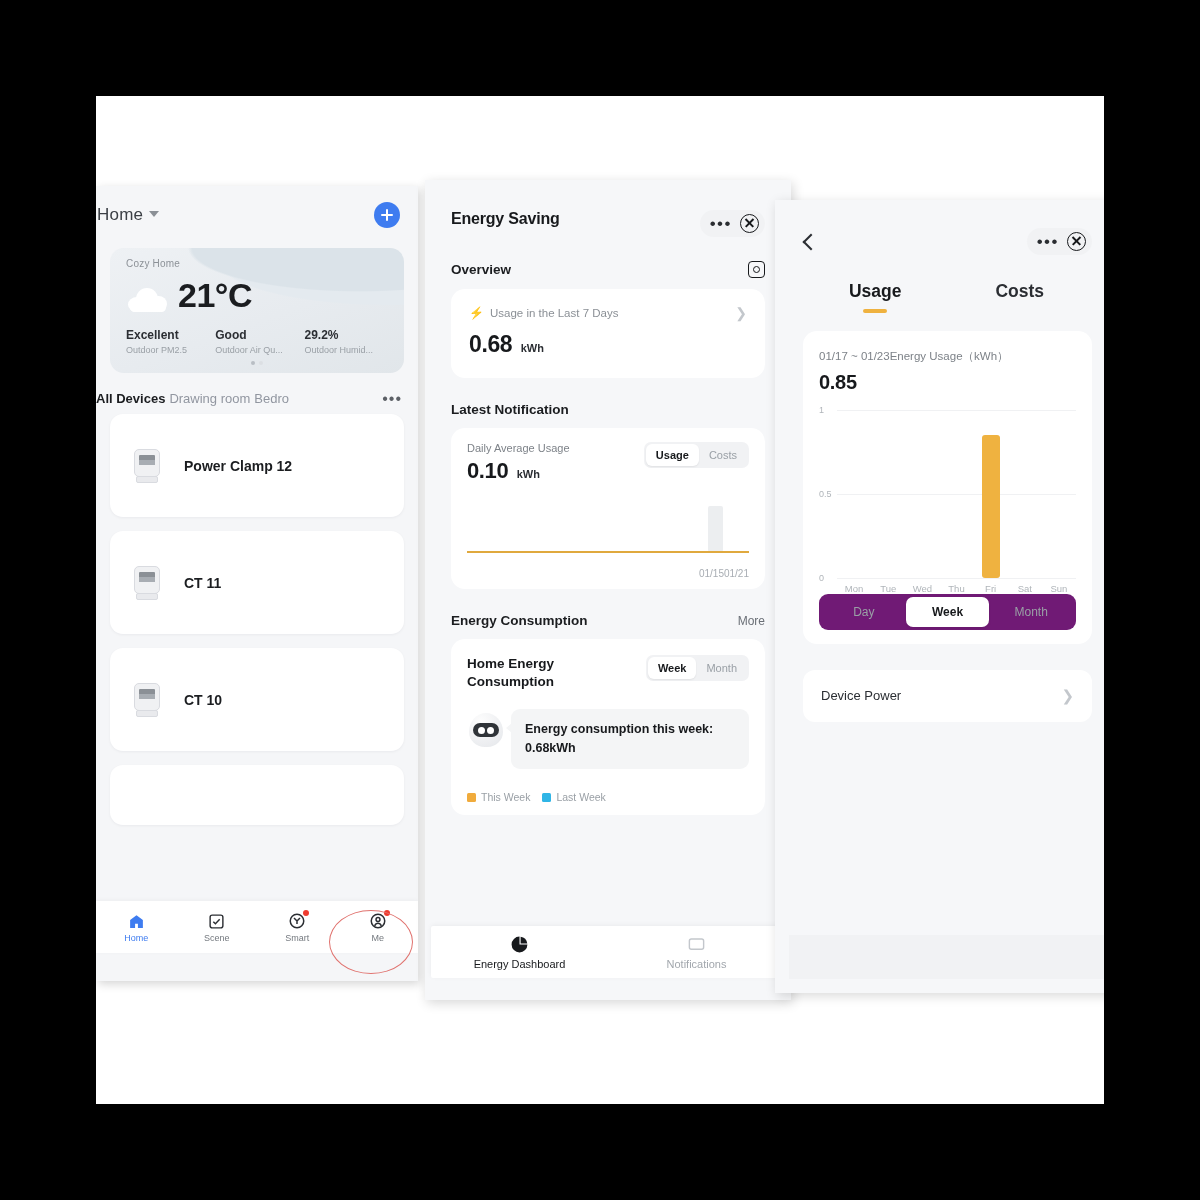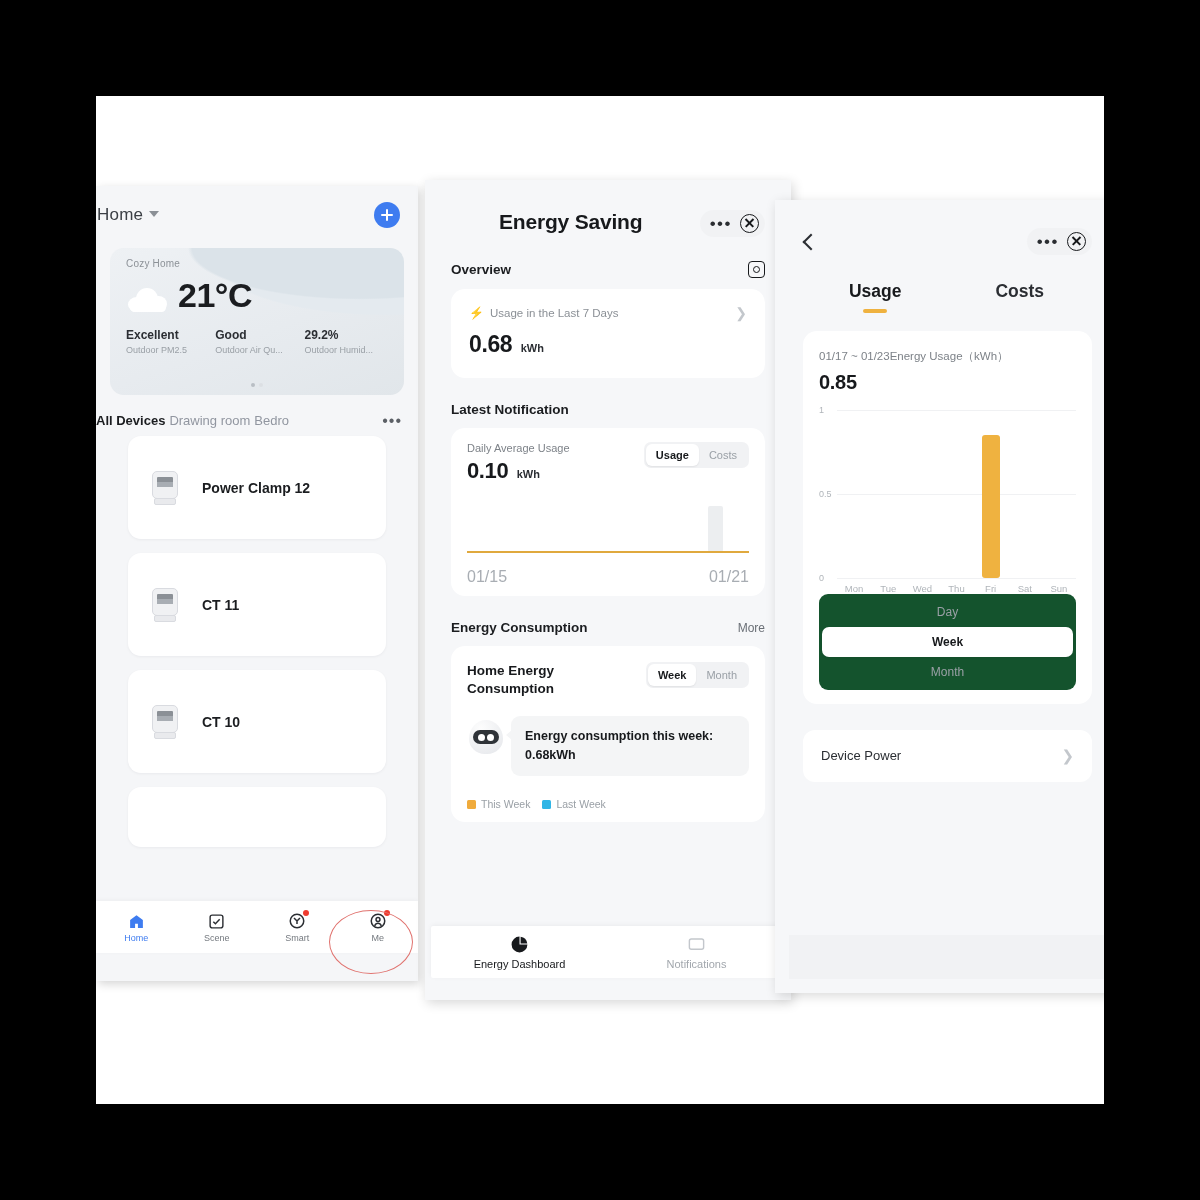"Energy Saving" .p2-title { font-size: 21px -> 16px; margin-left: 48px -> none }
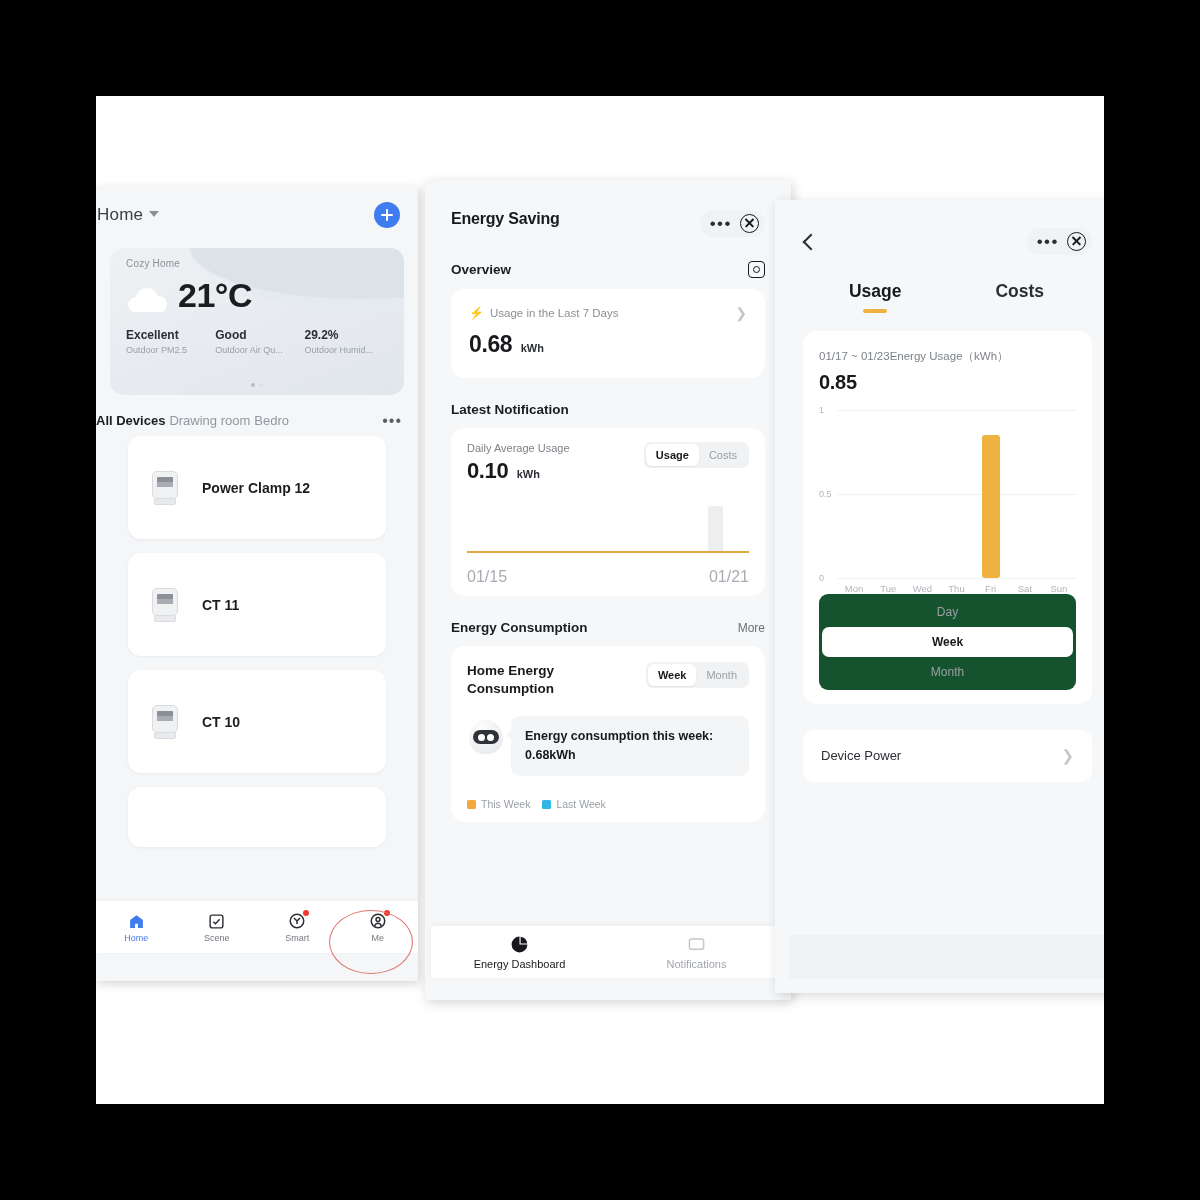"Cozy Home" .weather-card { height: 147px -> 125px }
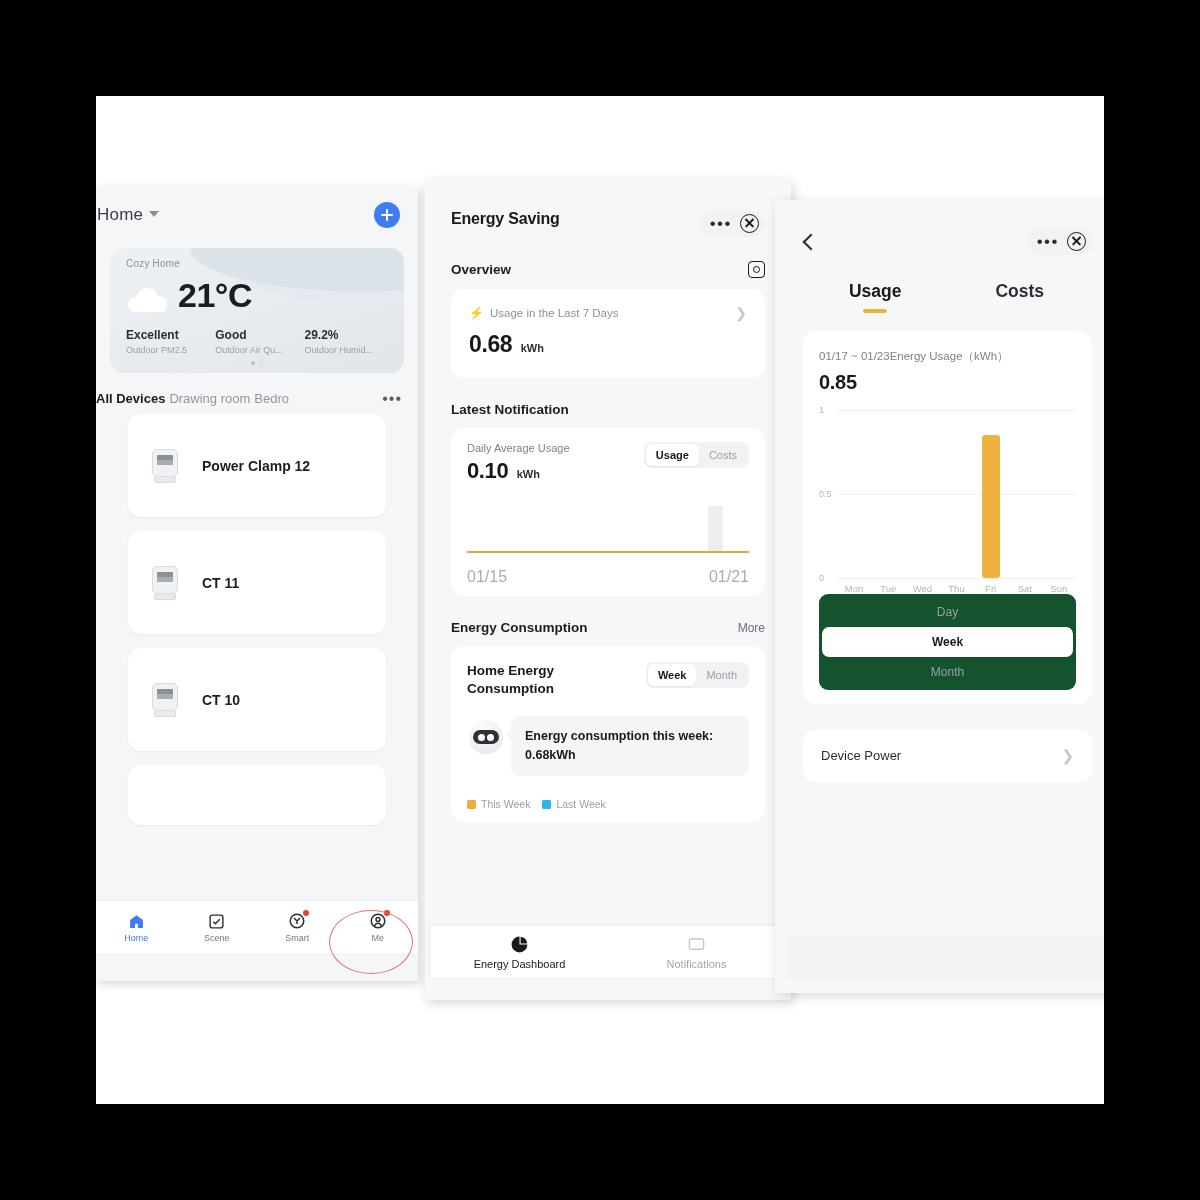"Power Clamp 12" .dev-list { padding: 0 32px -> 0 14px }
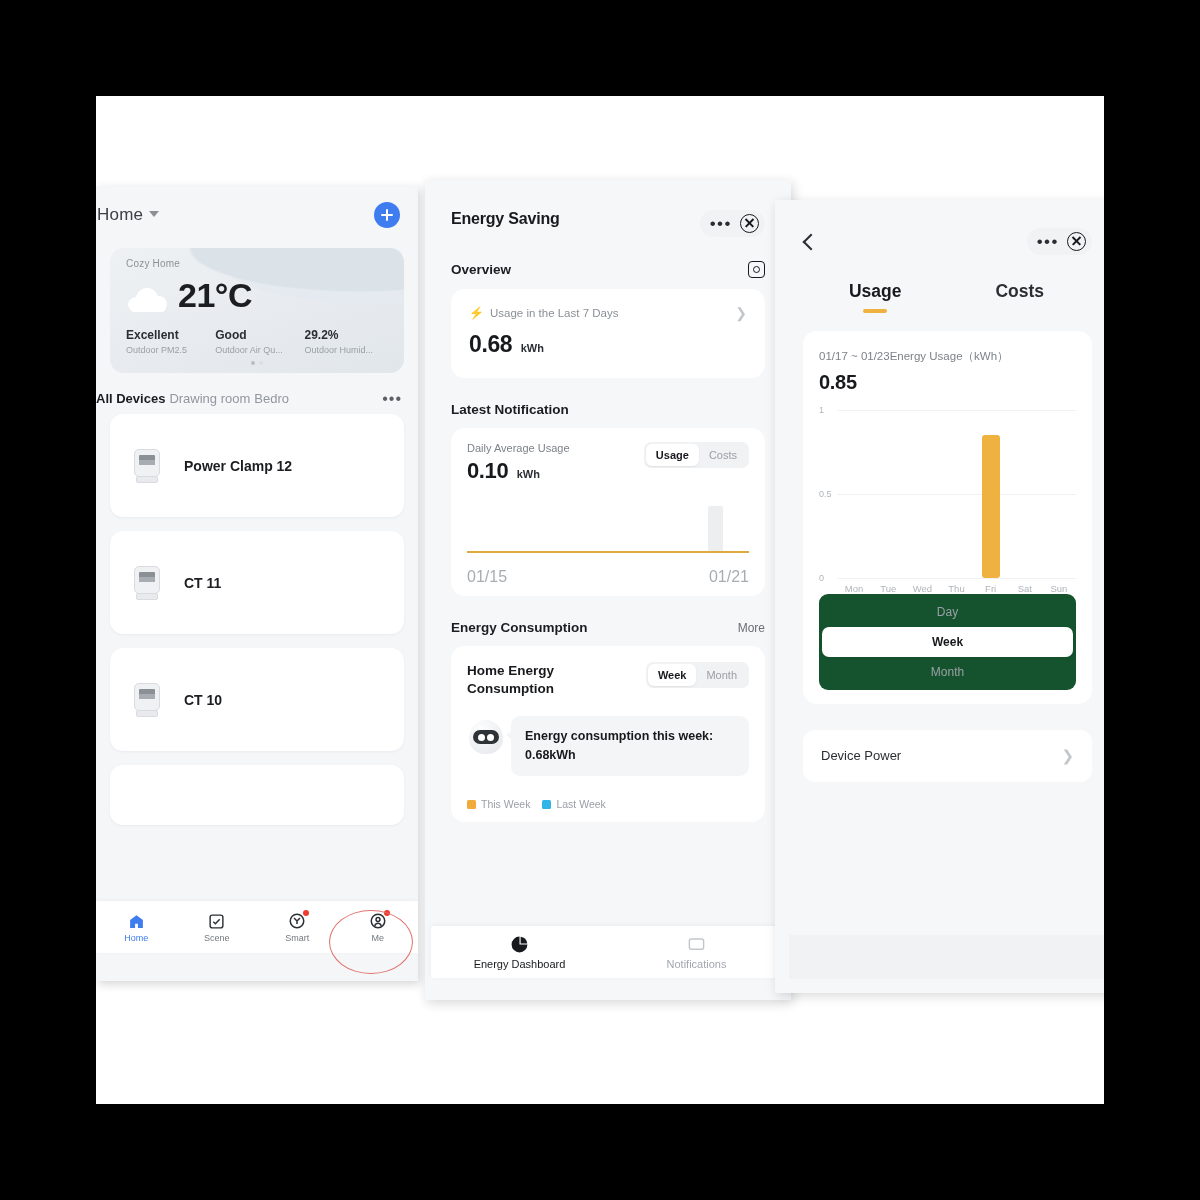"01/15" .mini-x { font-size: 16px -> 10px; justify-content: space-between -> flex-end }
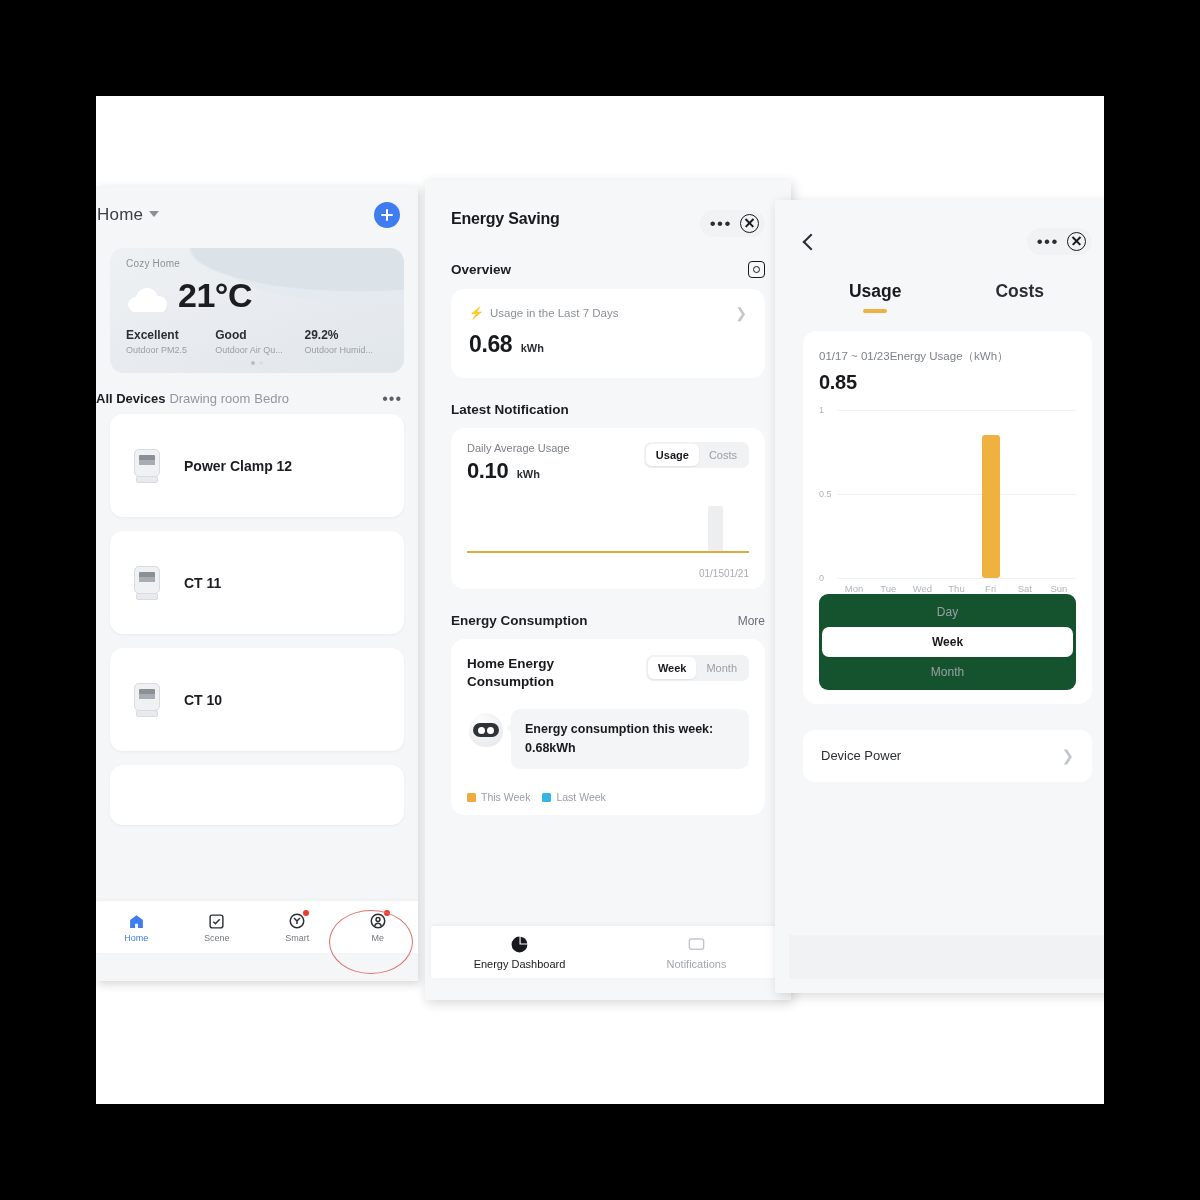"Day" .dwm { background: #14532d -> #701a75; flex-direction: column -> none }
